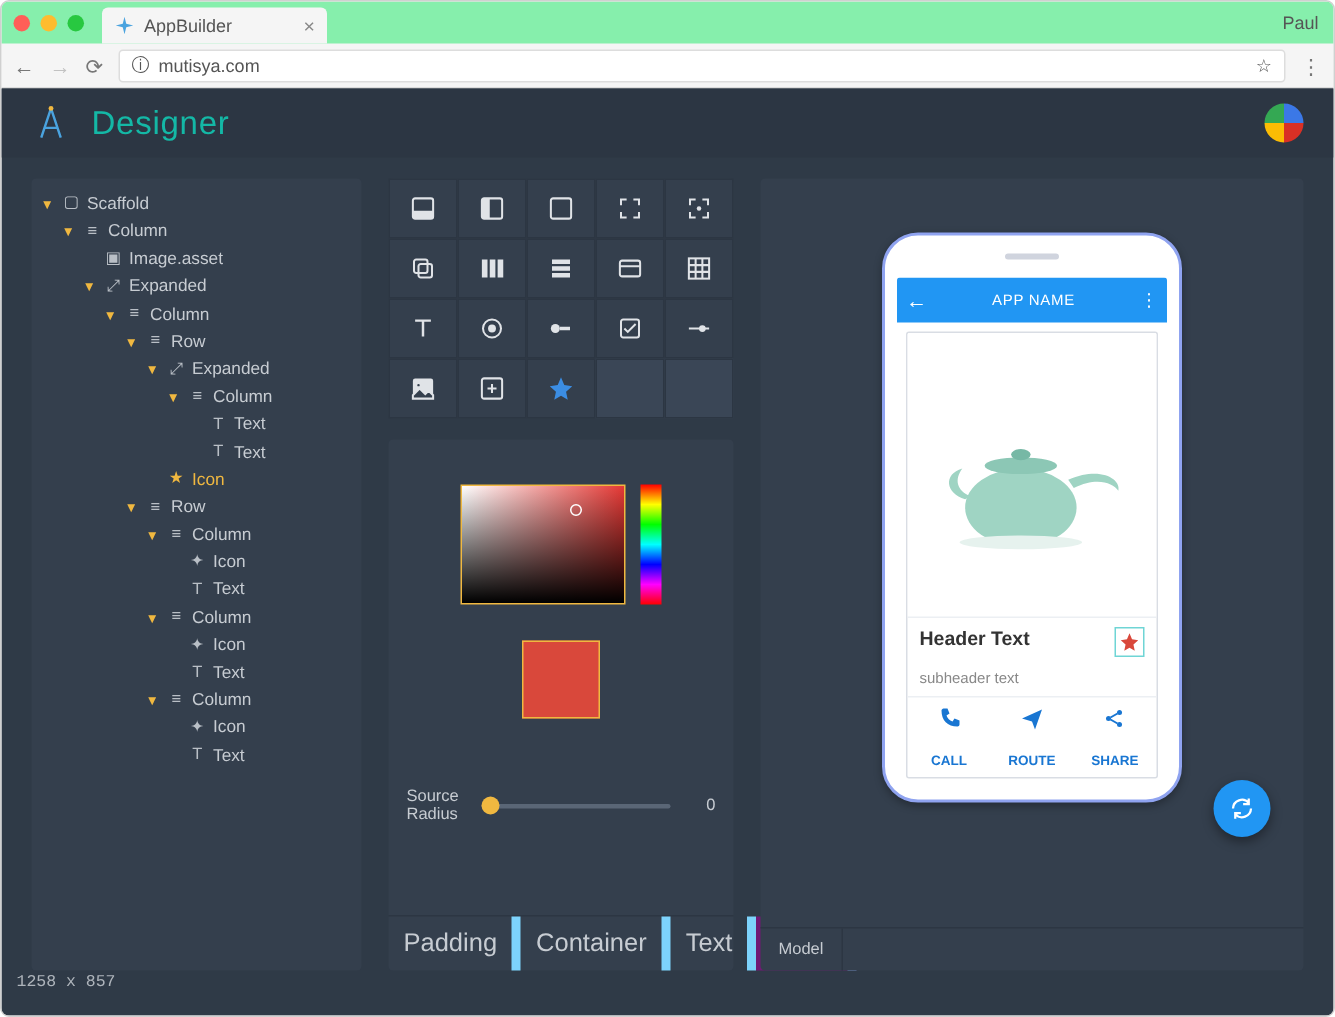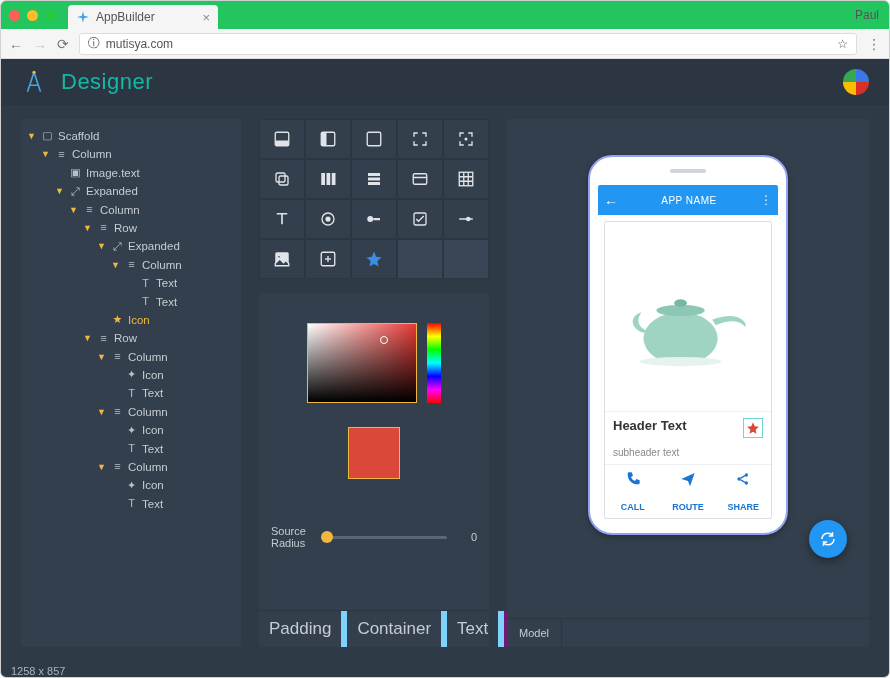"AppBuilder" .chrome-tabstrip { background: #22c55e -> #86efac }
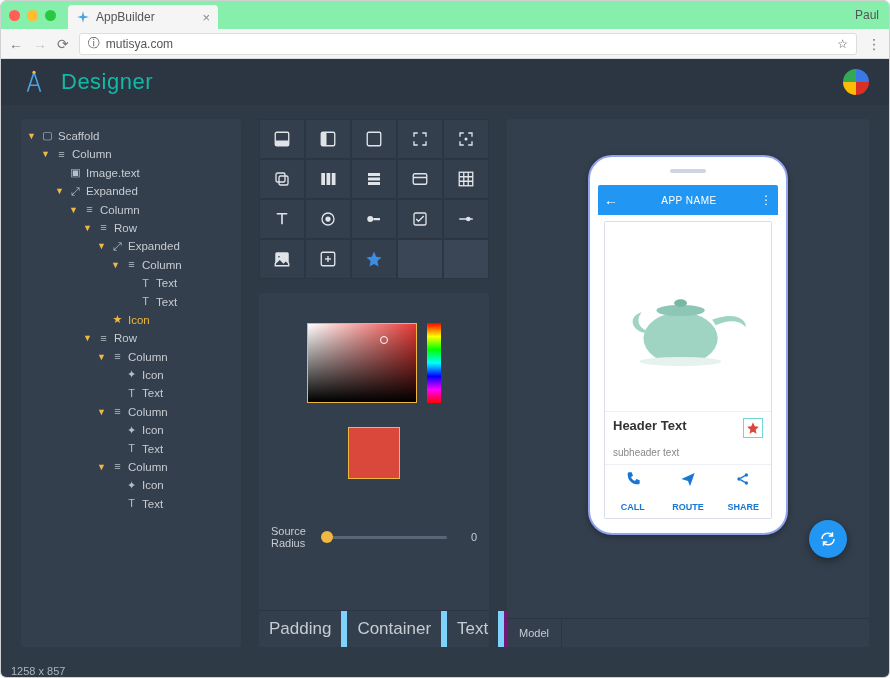"Image.text" span.tnode-label { text: Image.text -> Image.asset }
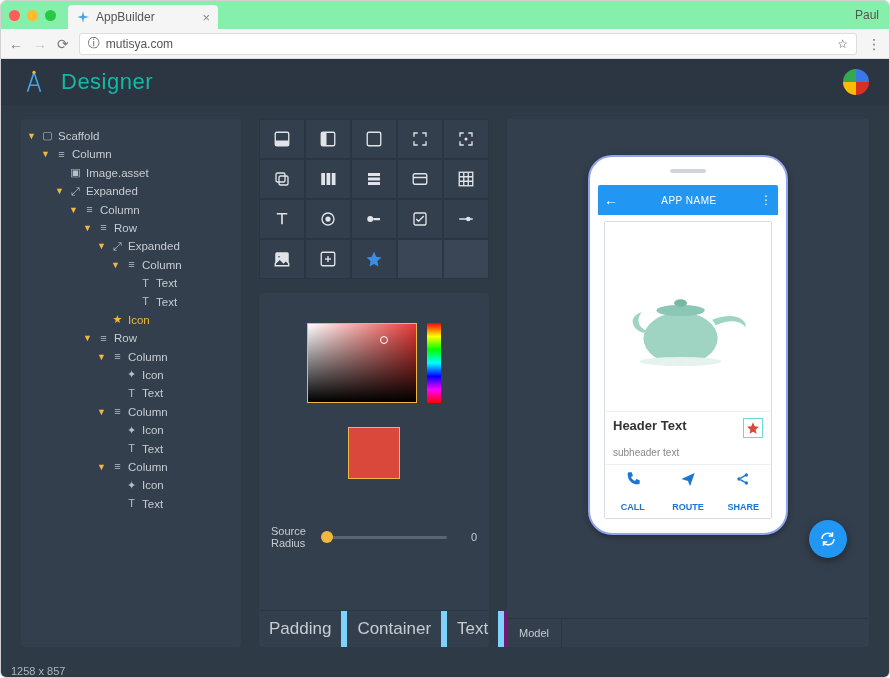"1258 x 857" .statusbar { bottom: 0 -> 16px; font-family: none -> Liberation Mono, monospace }
